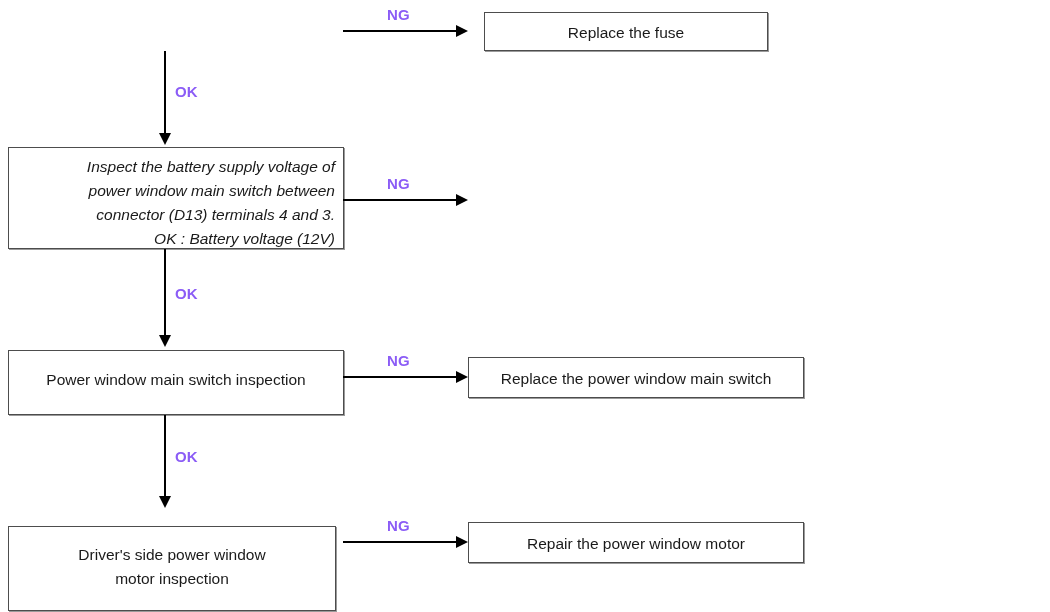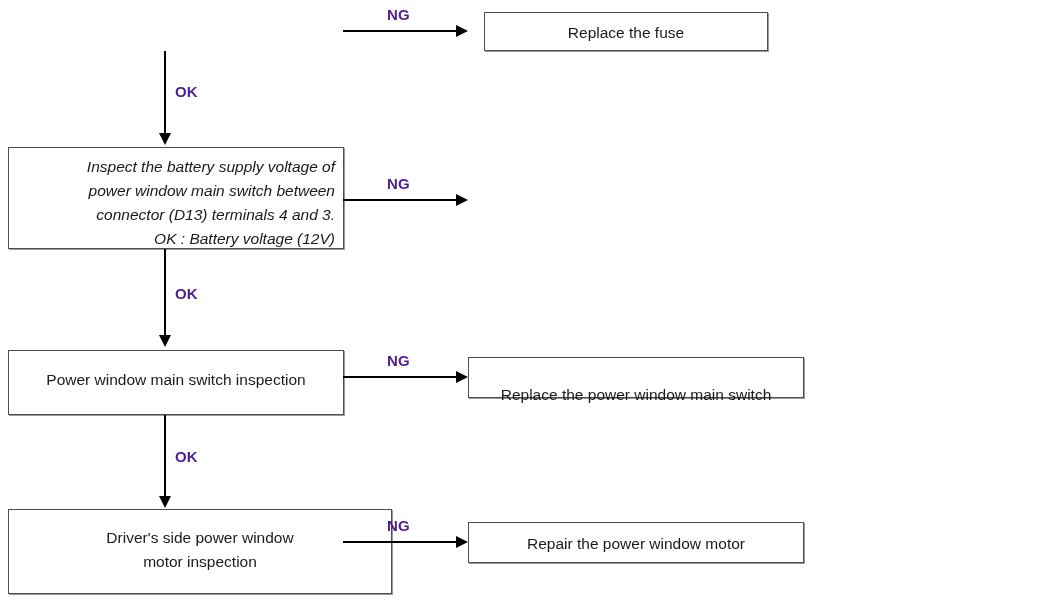"NG" .edge-label { color: #4c1d95 -> #8b5cf6 }
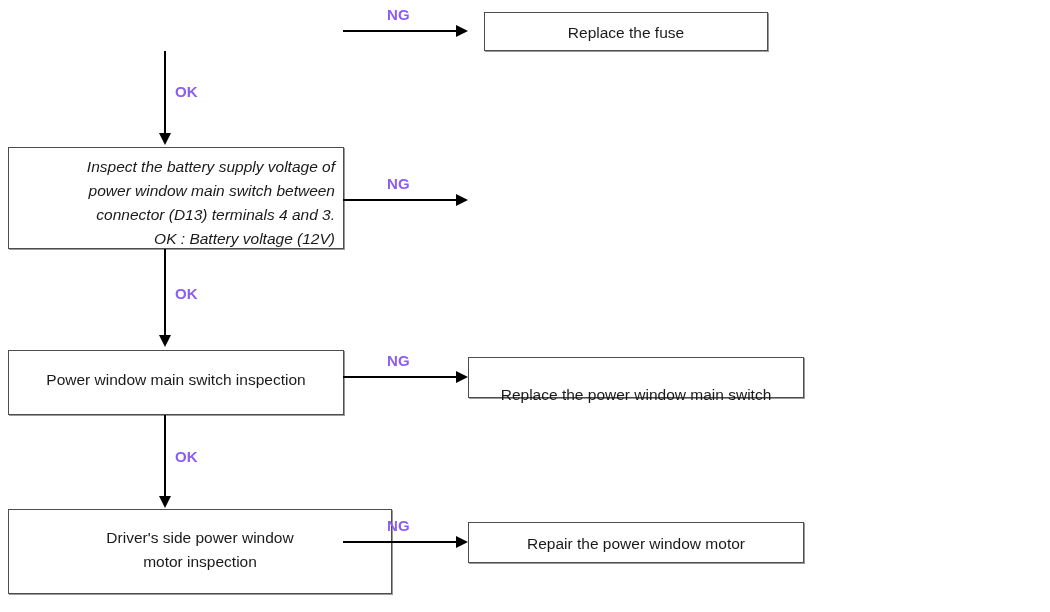"Replace the power window main" #node-replace-main-switch .txt { margin-top: 16px -> none }
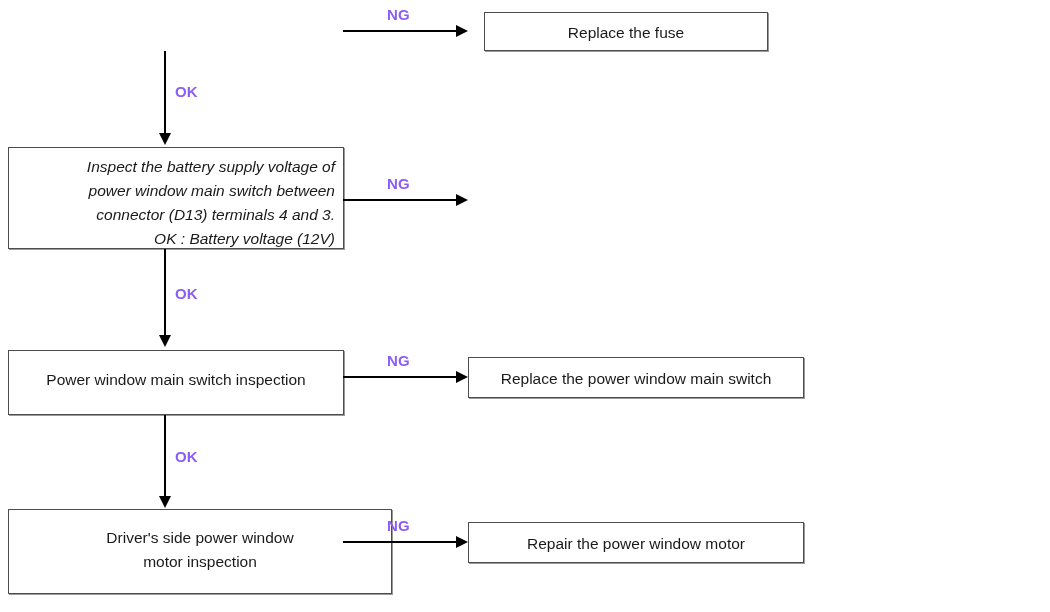"Driver's side power window" #node-motor-inspect { top: 509px -> 526px; width: 384px -> 328px }
